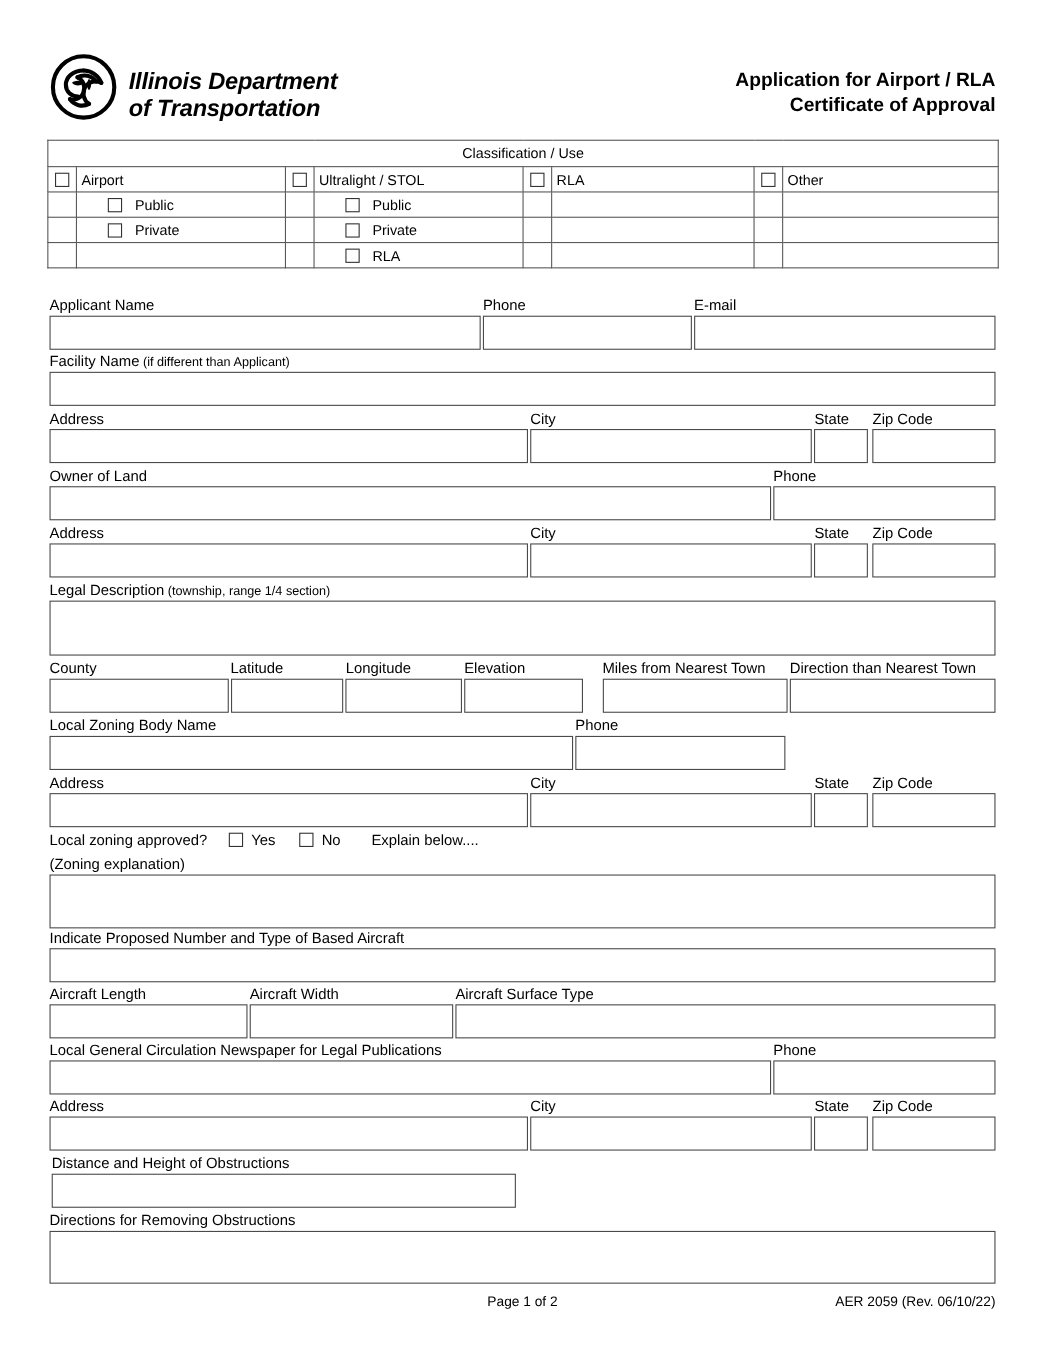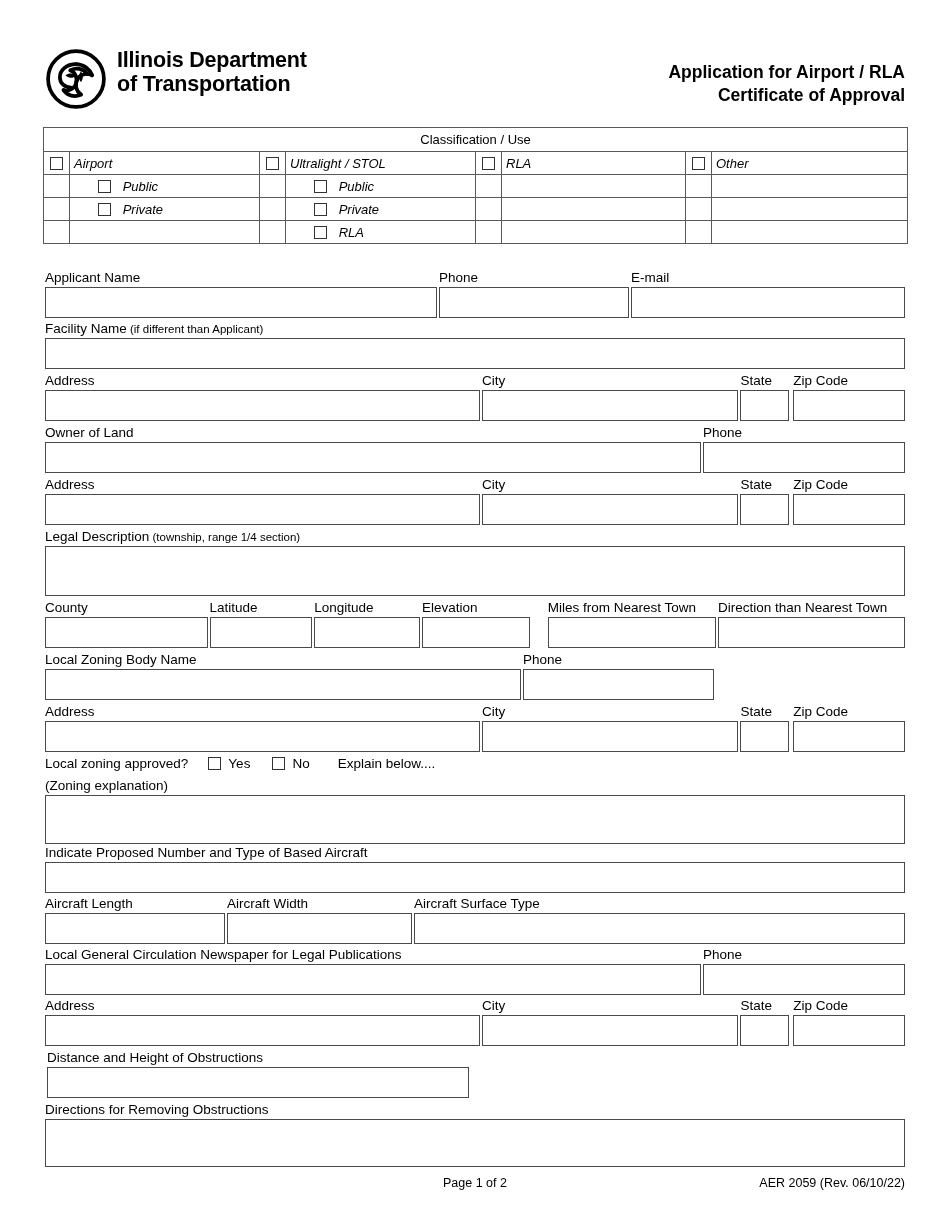"Illinois Department" .brand { align-items: flex-start -> flex-end; font-style: none -> italic }
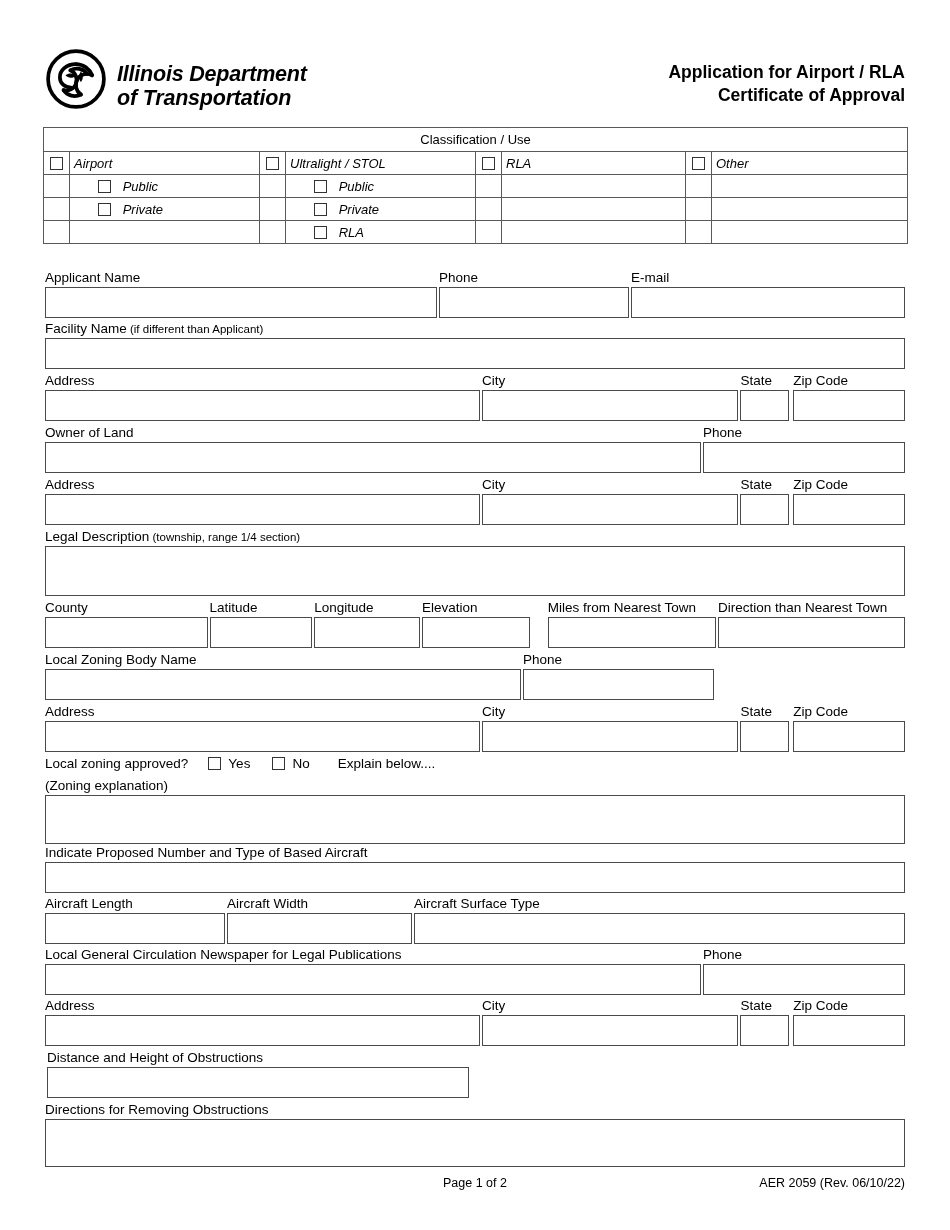"Airport" .lbl-cell { font-style: italic -> none }
